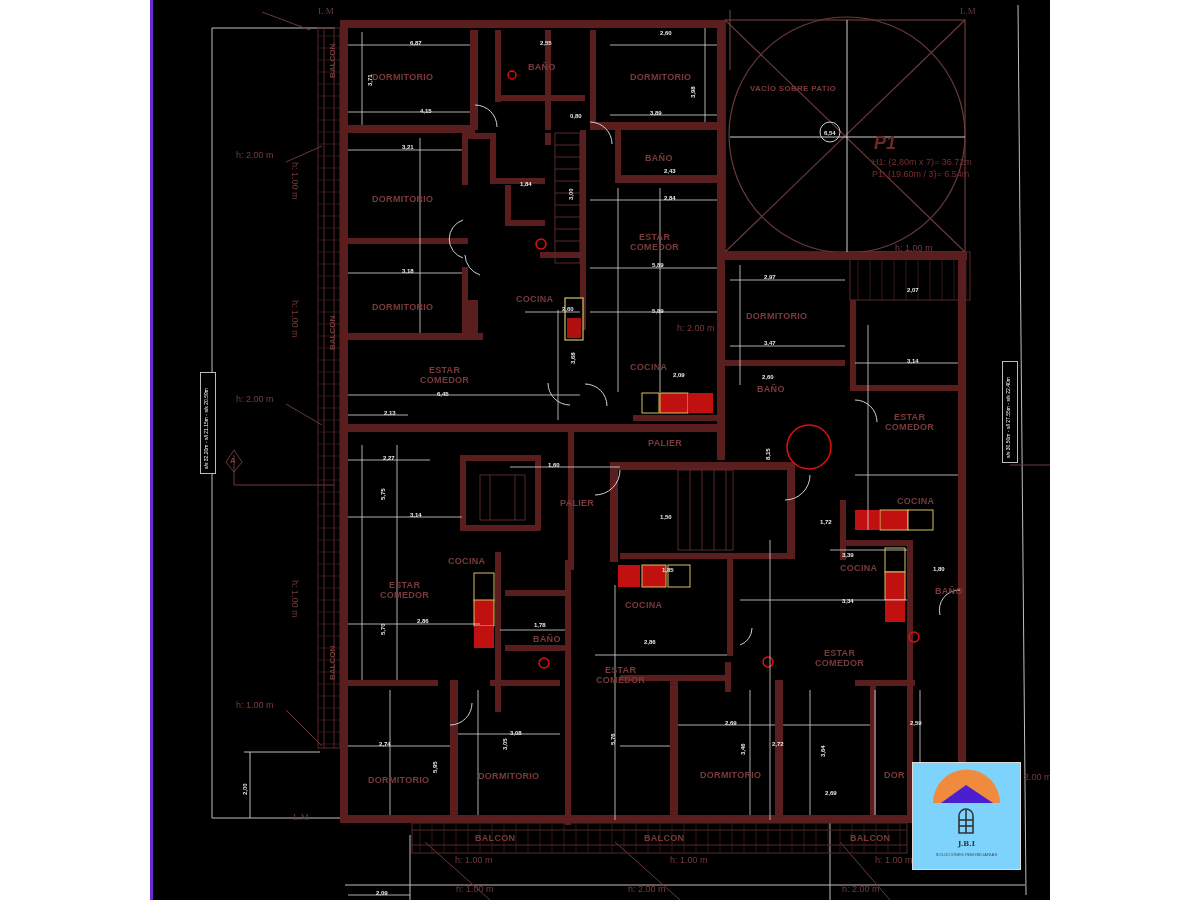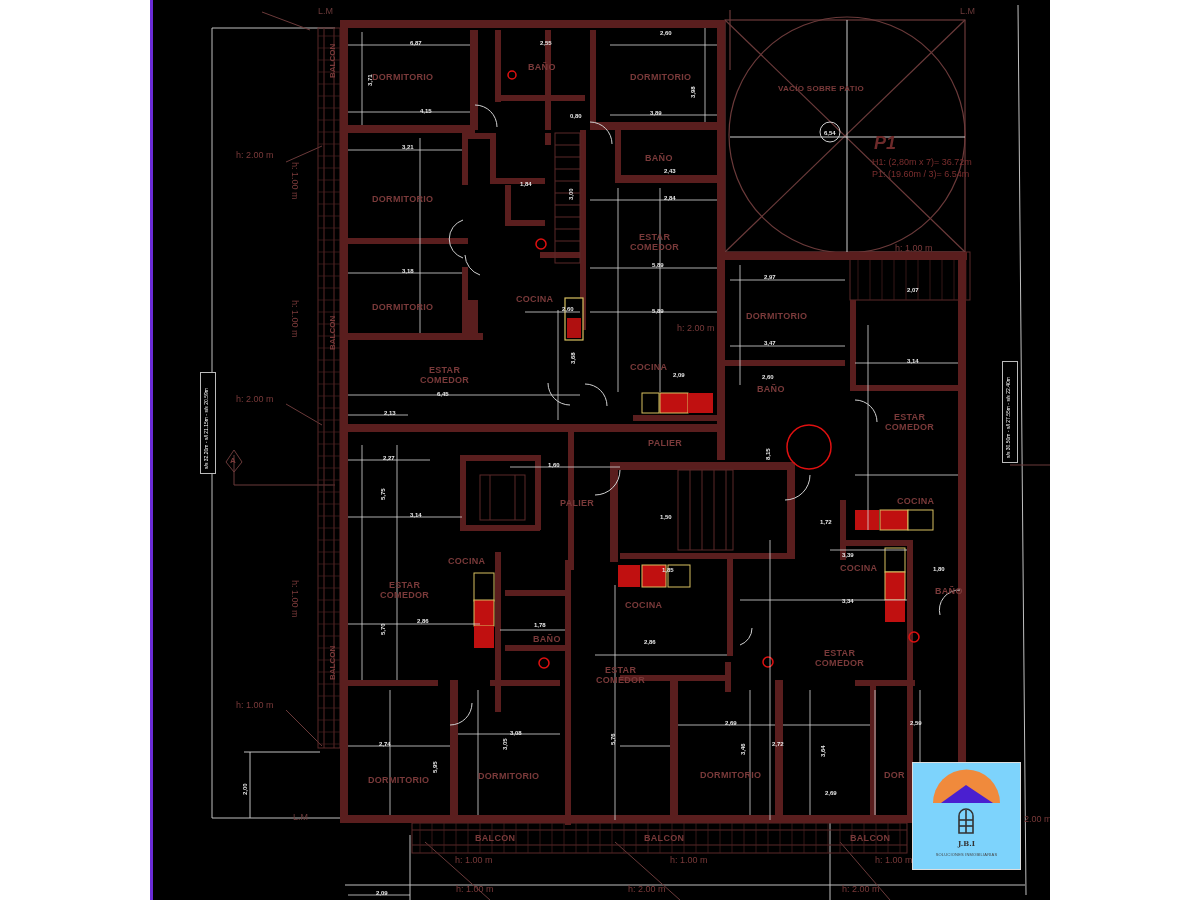"L.M" .lm { font-family: none -> Liberation Serif, serif }
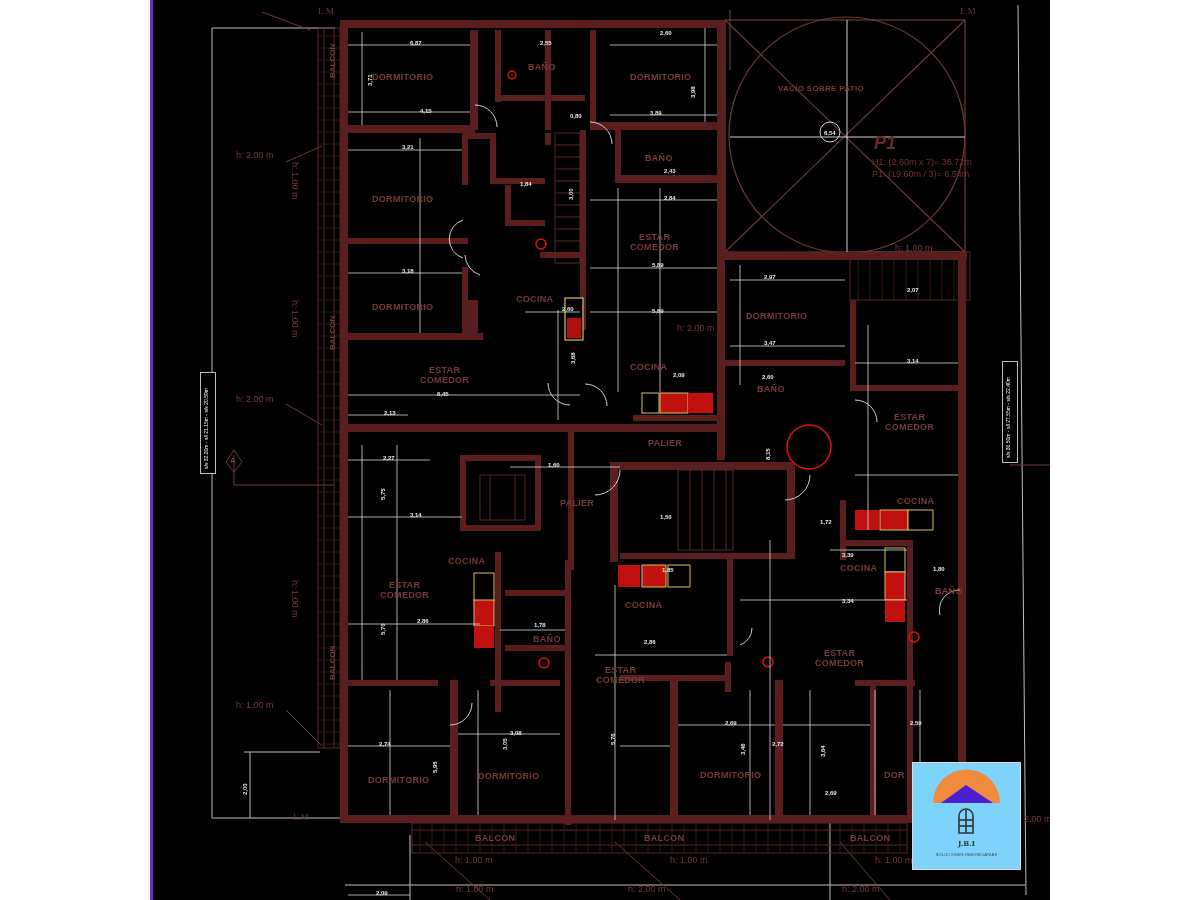"VACÍO SOBRE PATIO" div.lbl { left: 628px -> 600px }
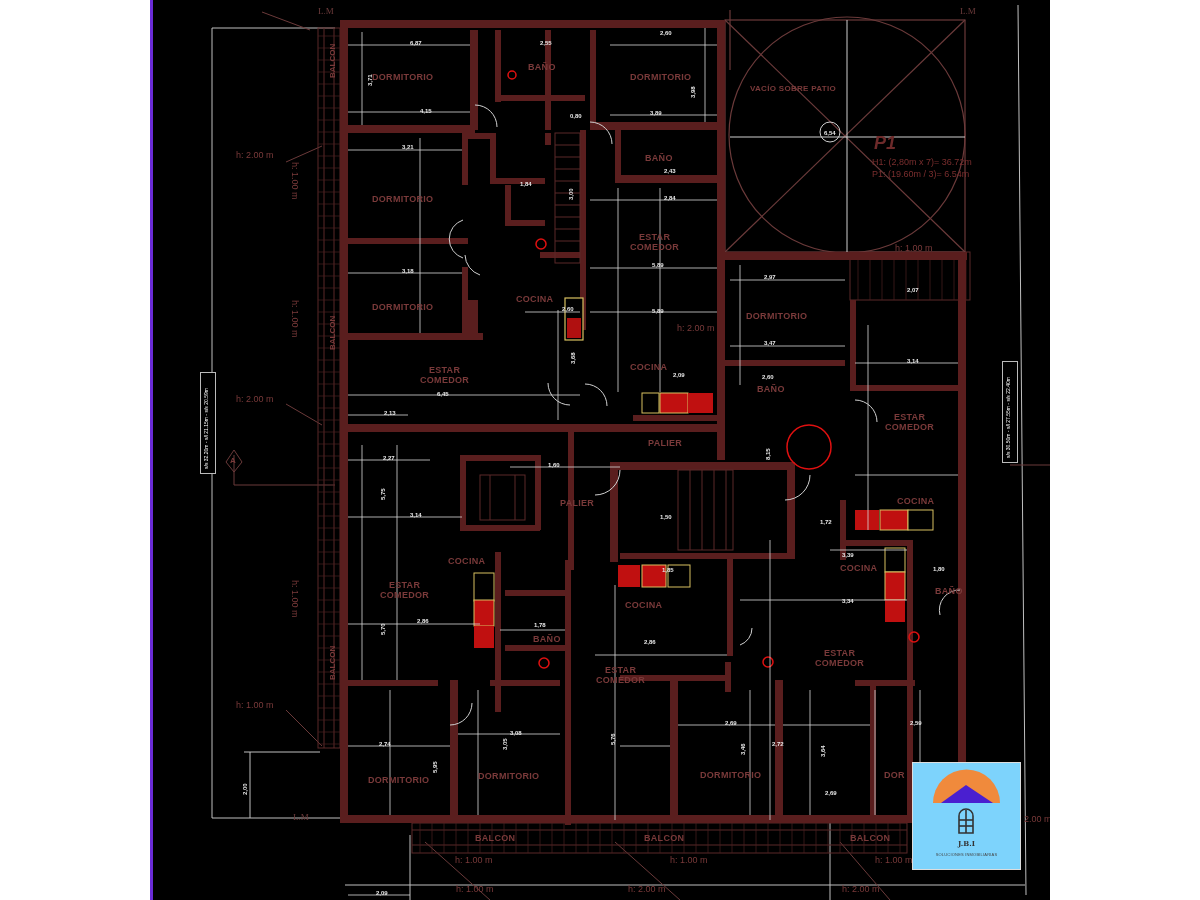"2.00 m" div.h-note { margin-top: 42px -> none }
